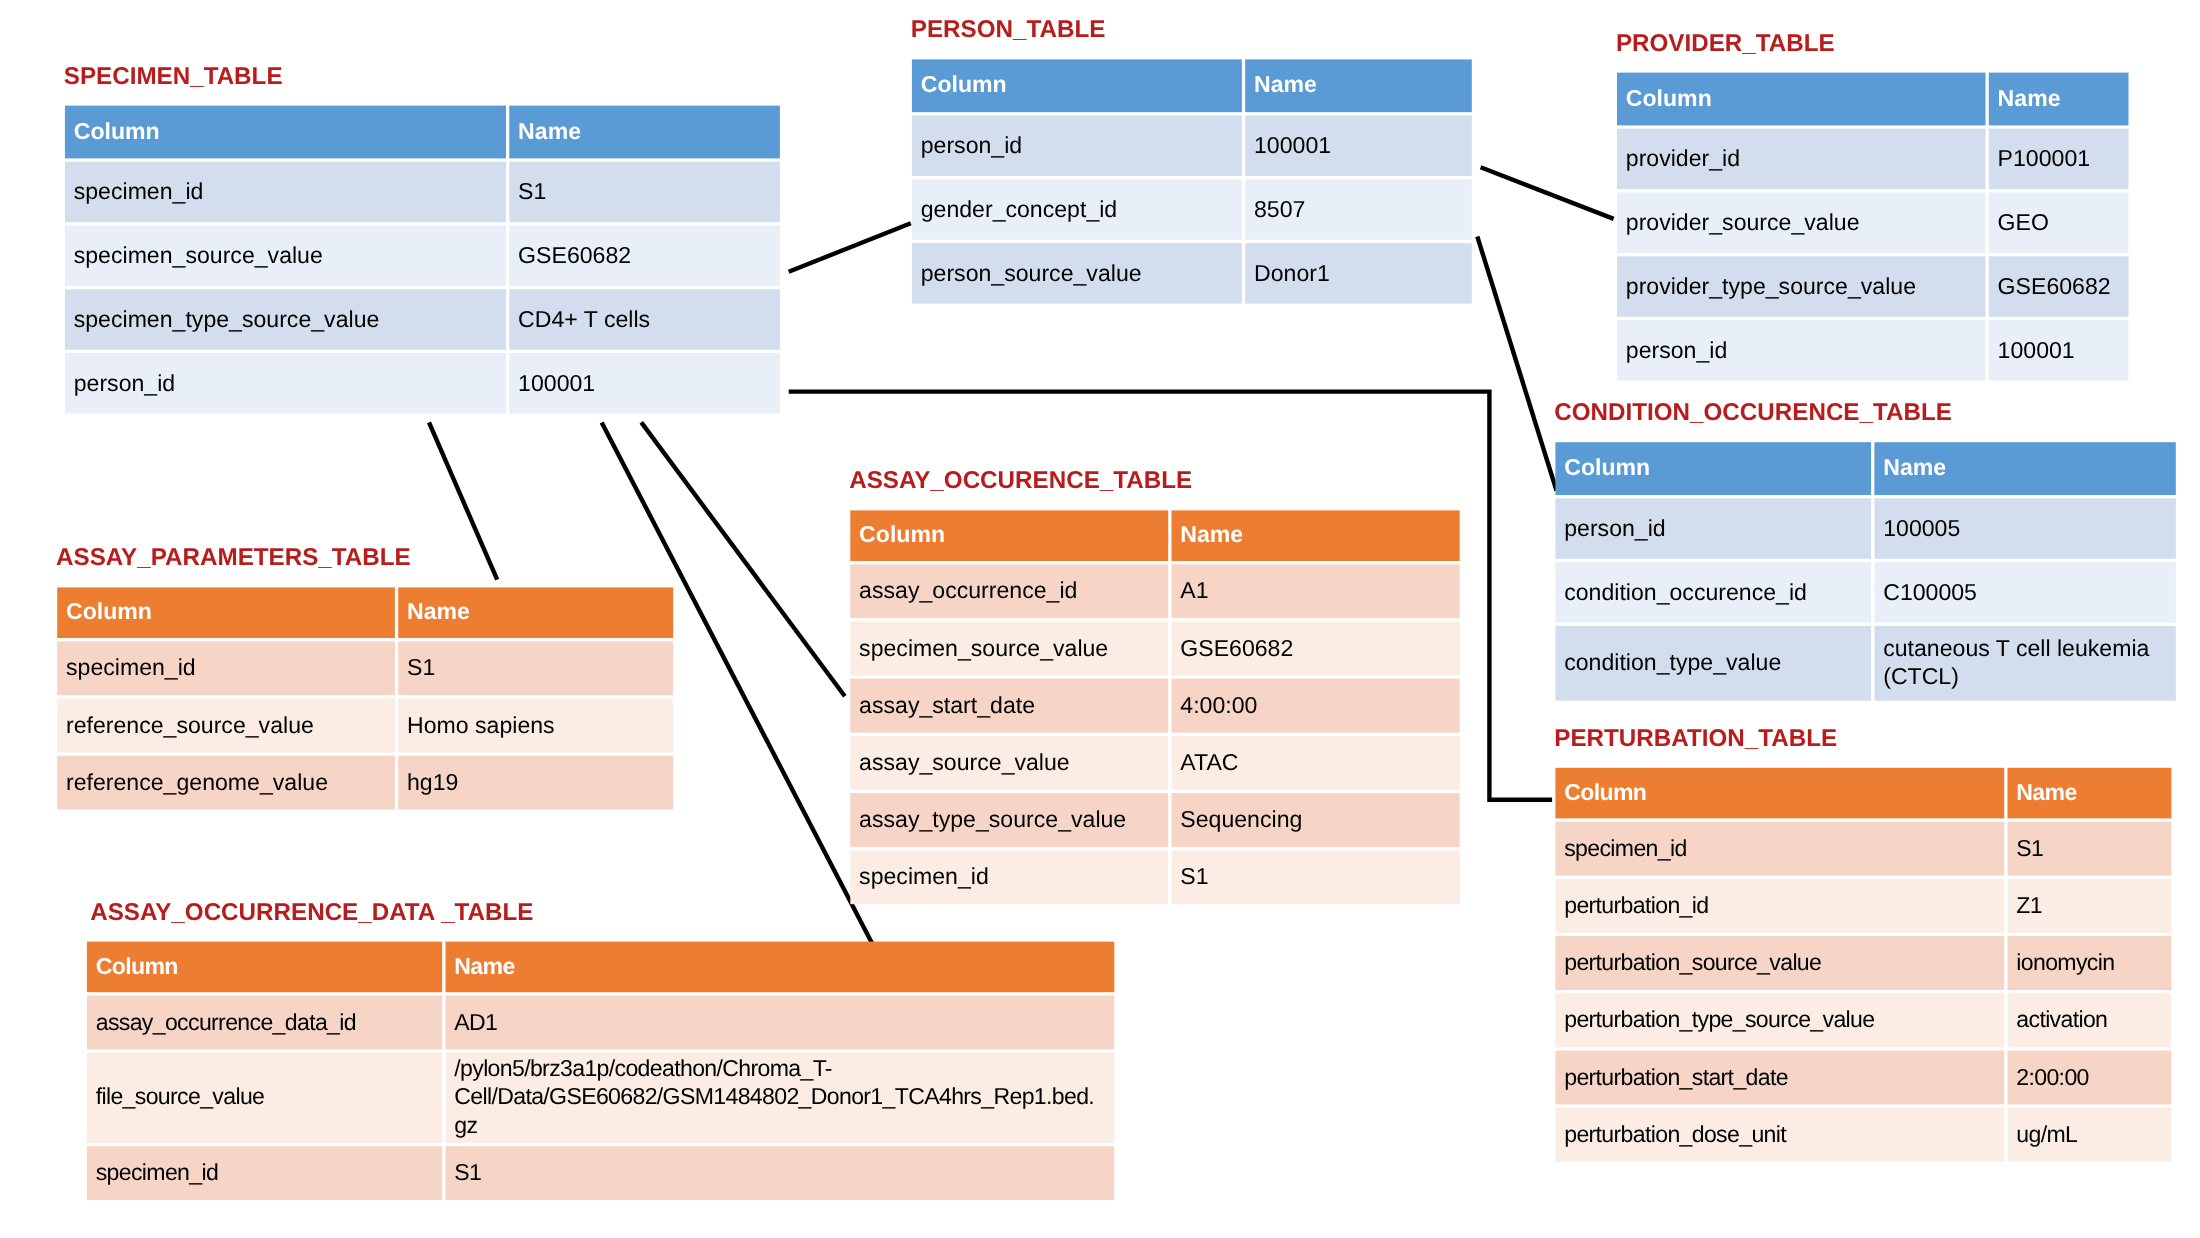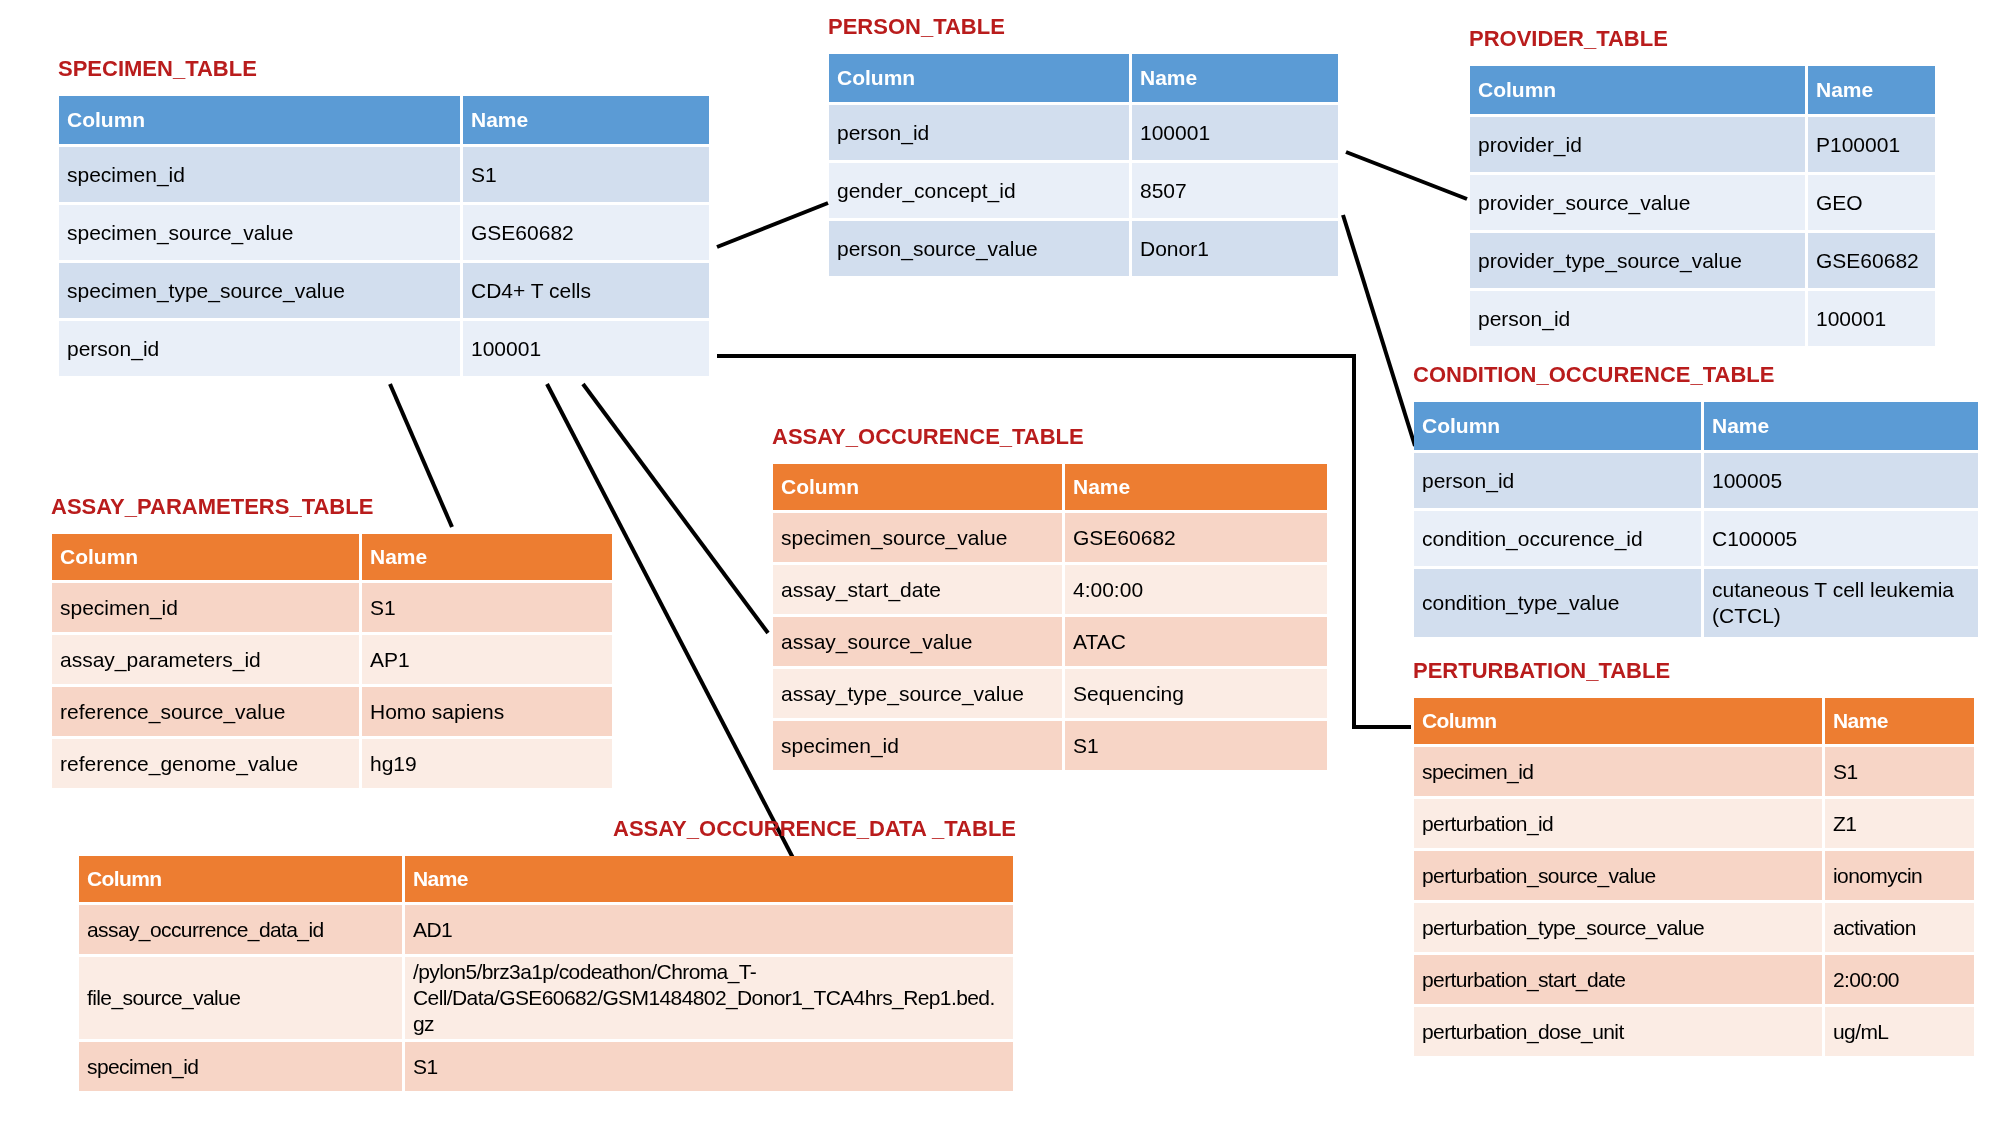"assay_occurrence_id" tr { html: none -> <tr> <td>assay_occurrence_id</td> <td>A1</td> </tr> }
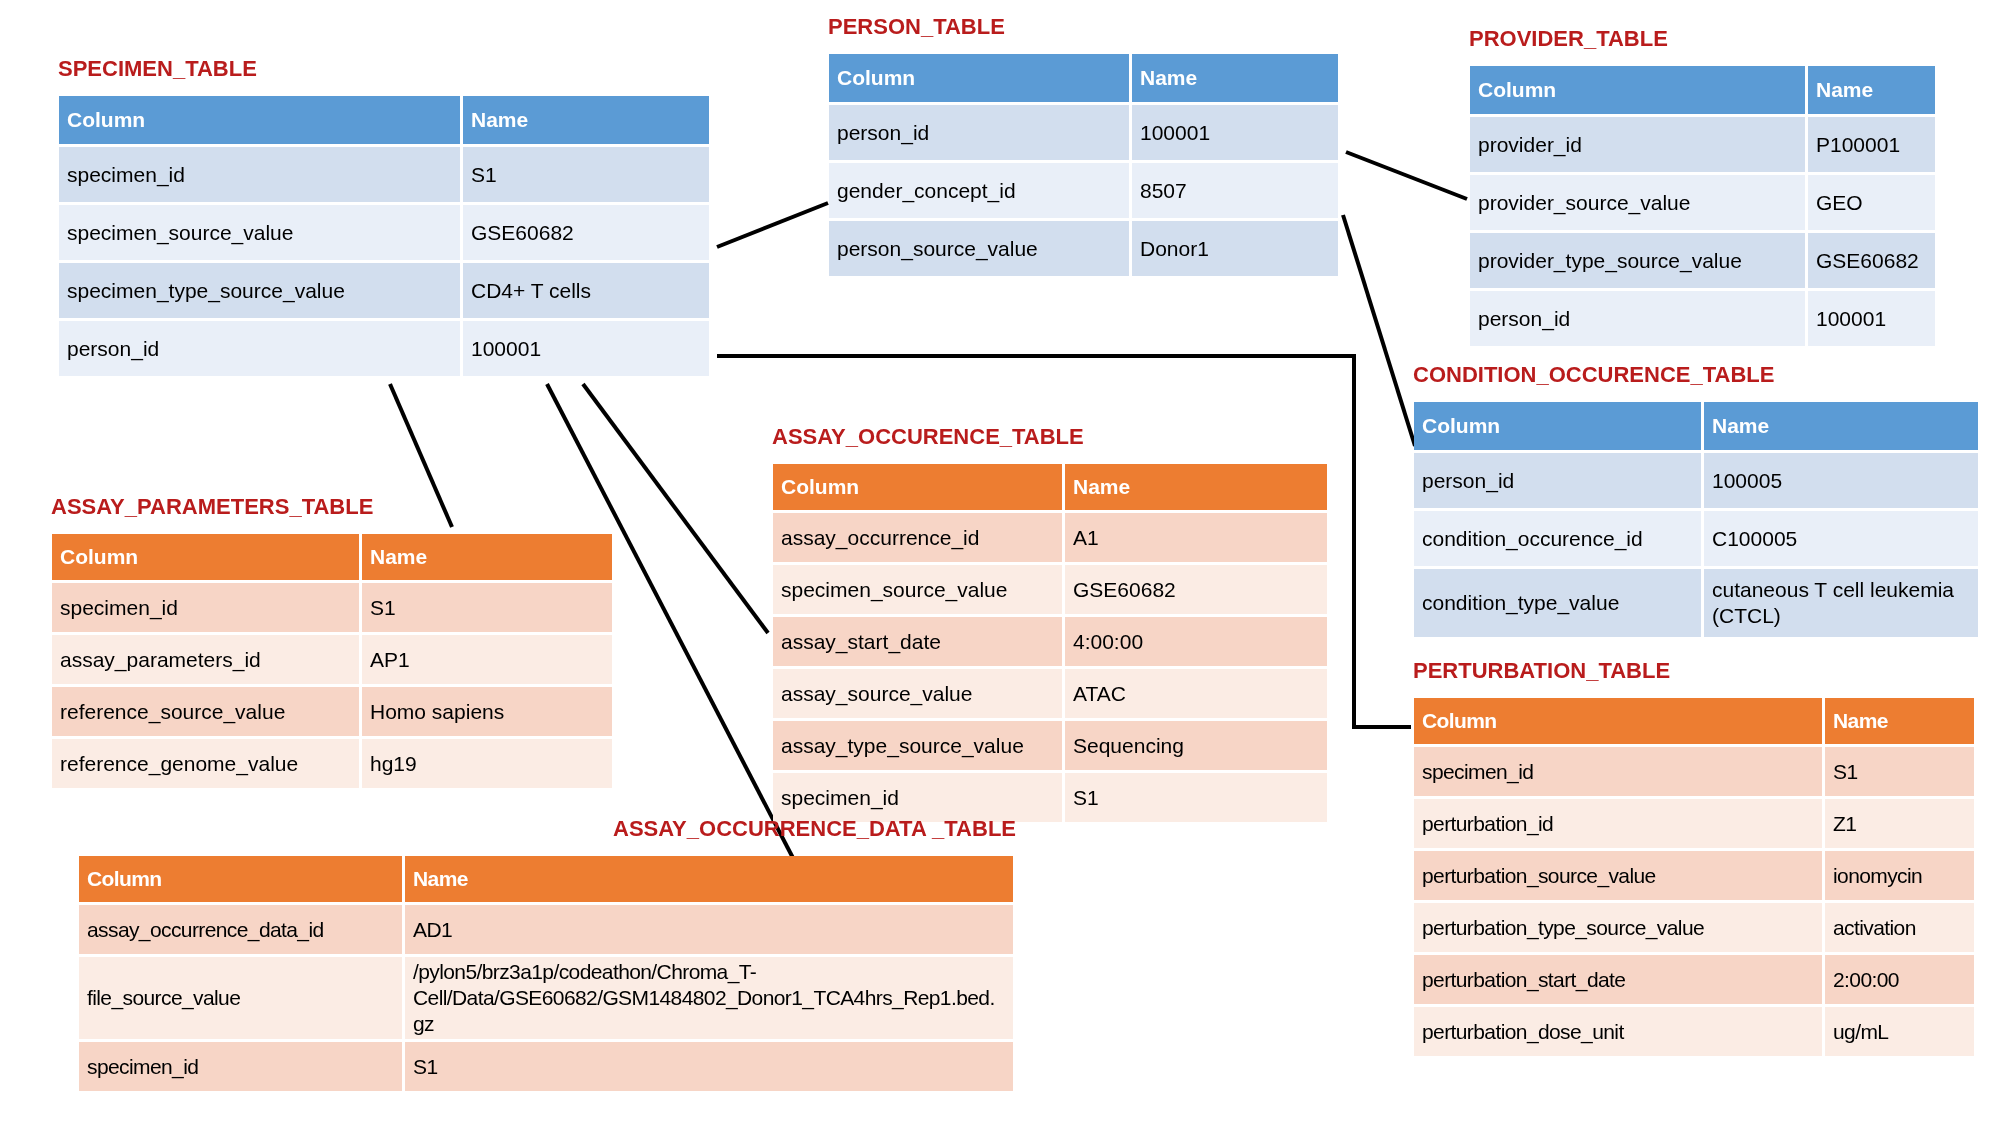"assay_parameters_id" tr { html: <tr> <td>assay_parameters_id</td> <td>AP1</td> </tr> -> none }
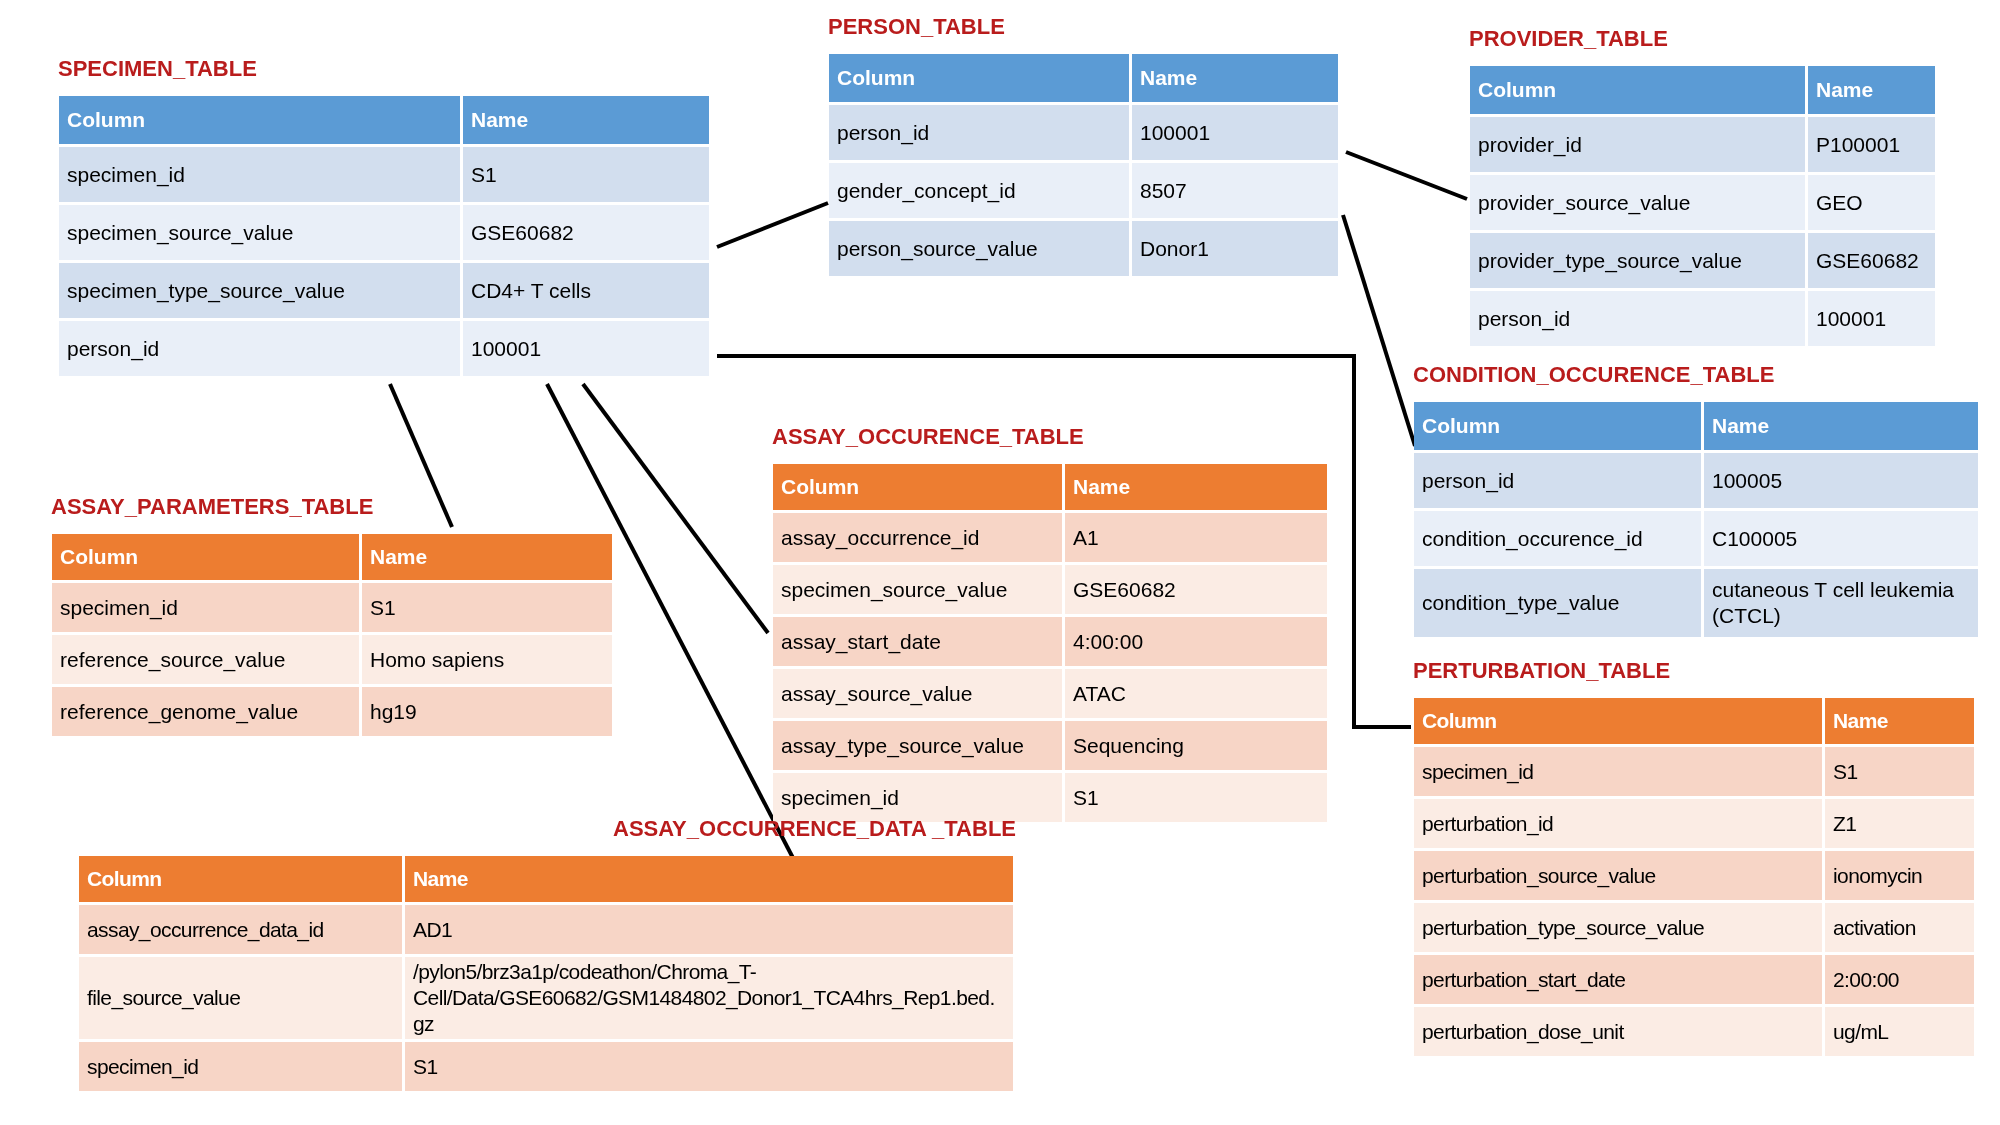"ASSAY_OCCURRENCE_DATA _TABLE" div.title { text-align: right -> none }
